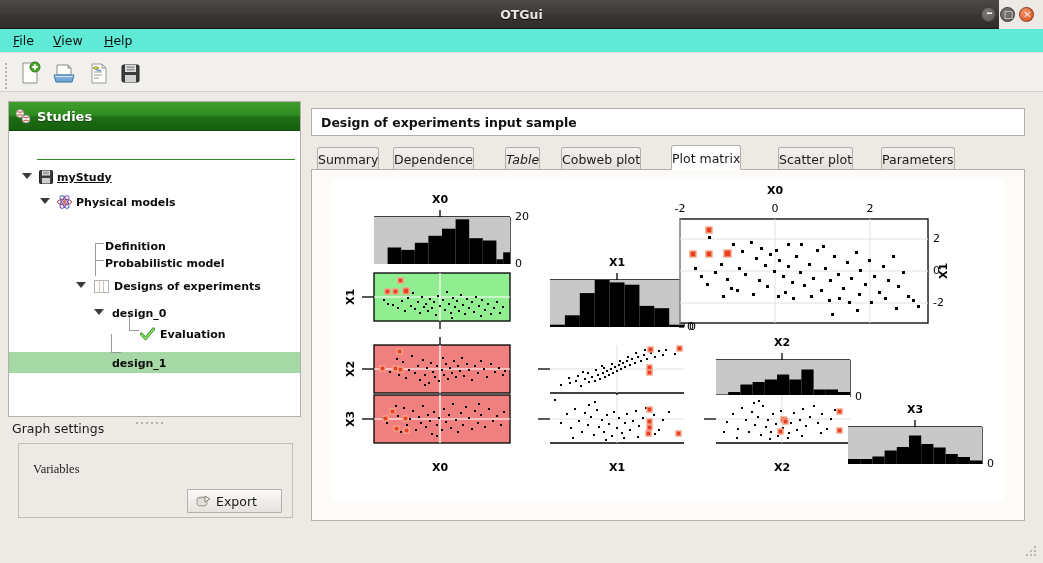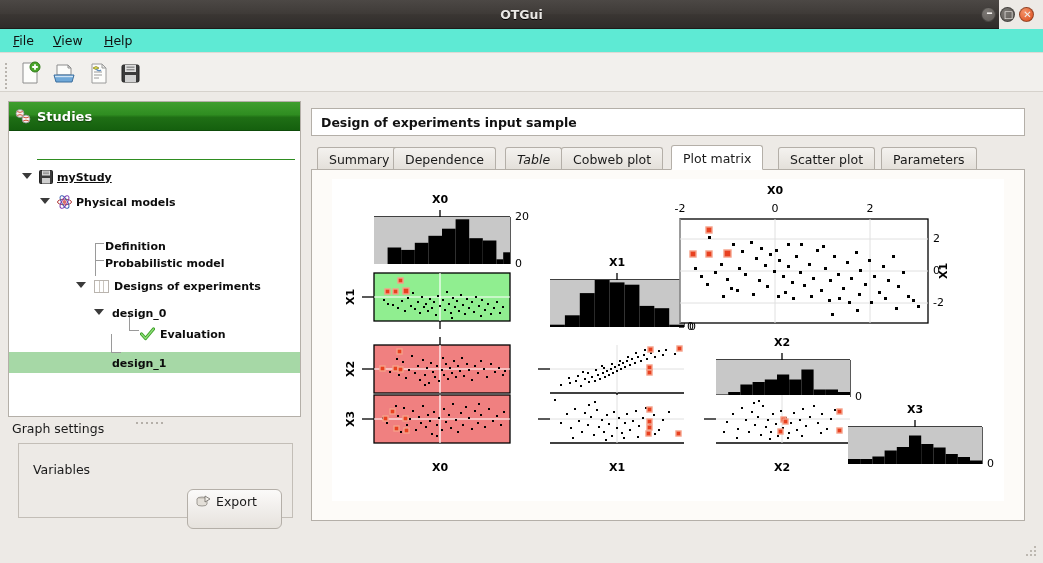"Summary" .tab { padding: 0 11px -> 0 0 }
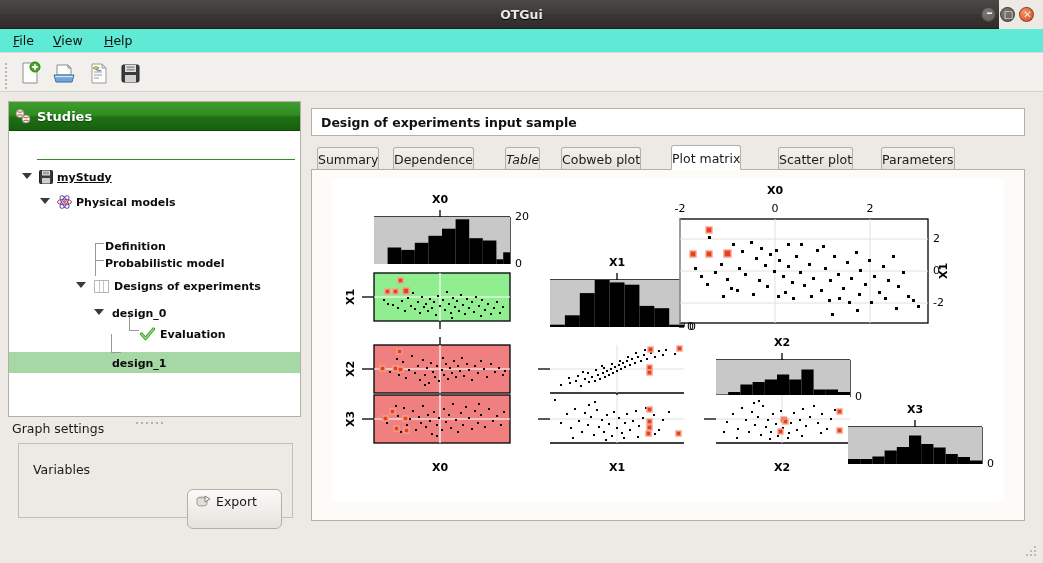"Variables" #gs-variables-label { font-family: none -> Liberation Serif, serif }
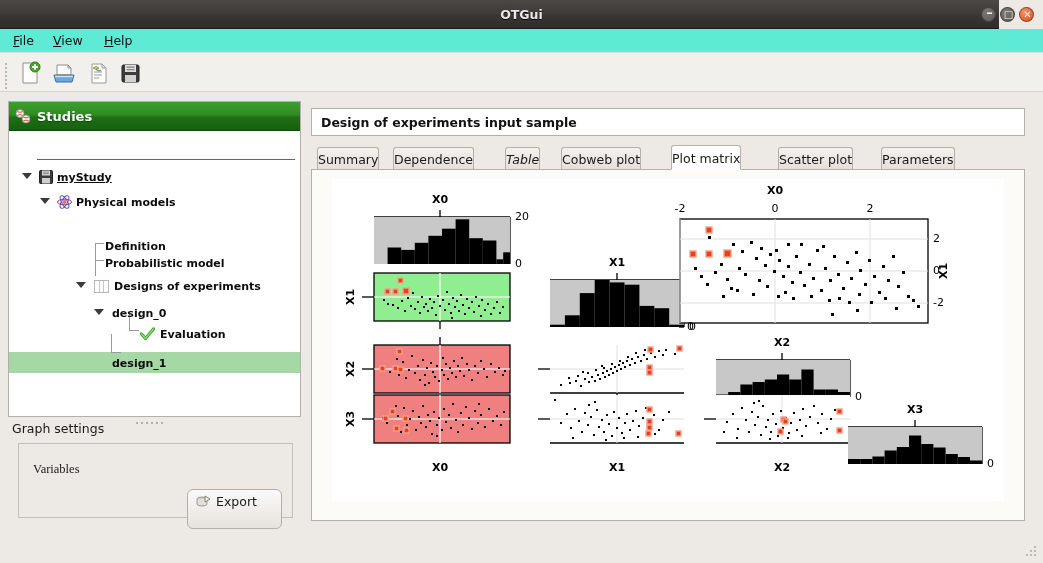"Export" #gs-export { border-radius: 6px -> 1px; height: 40px -> 24px }
